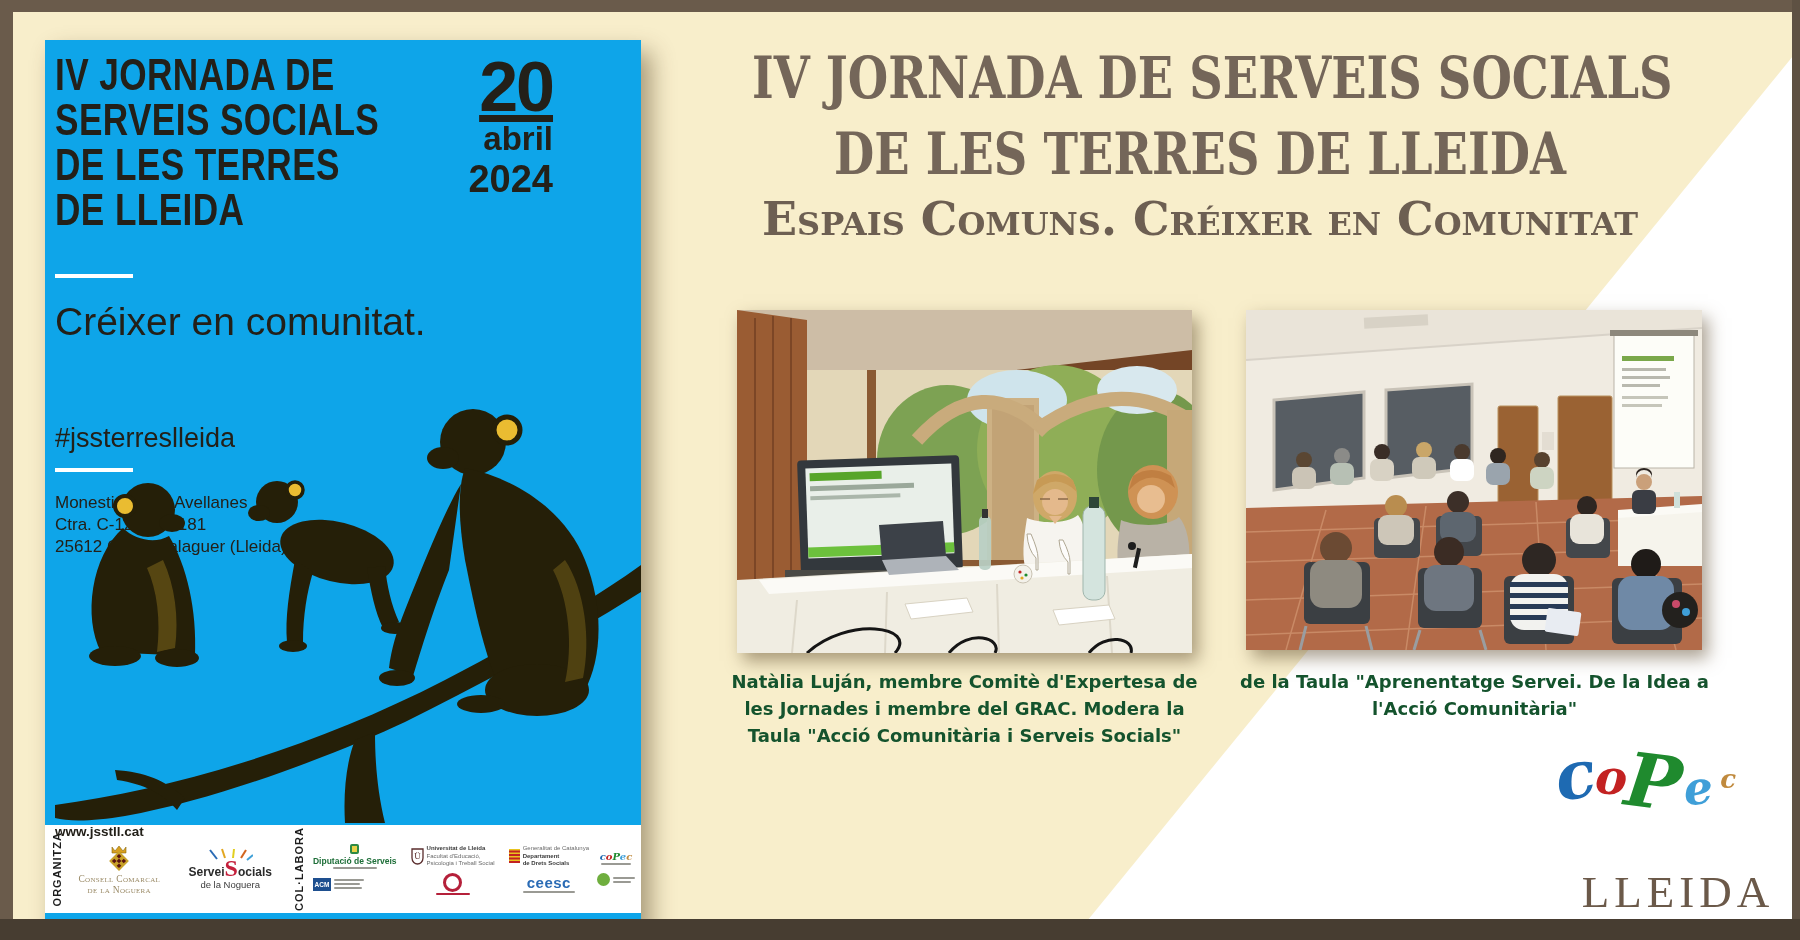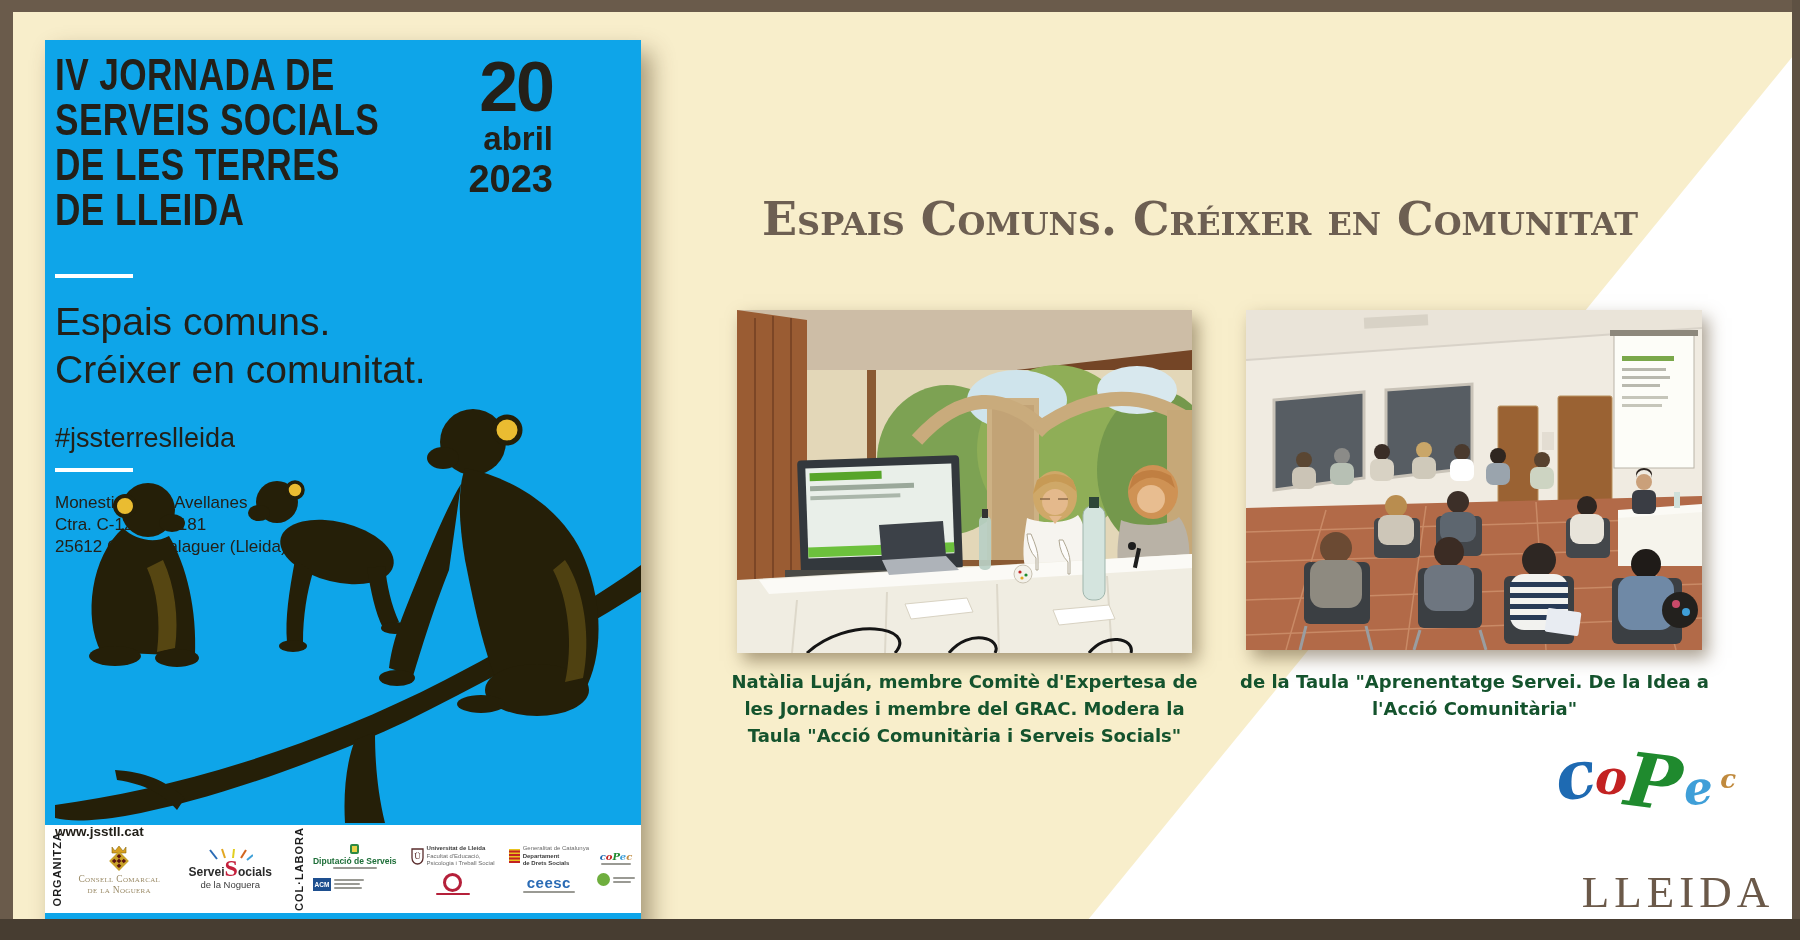"20" .p-date .day { text-decoration: none -> underline }
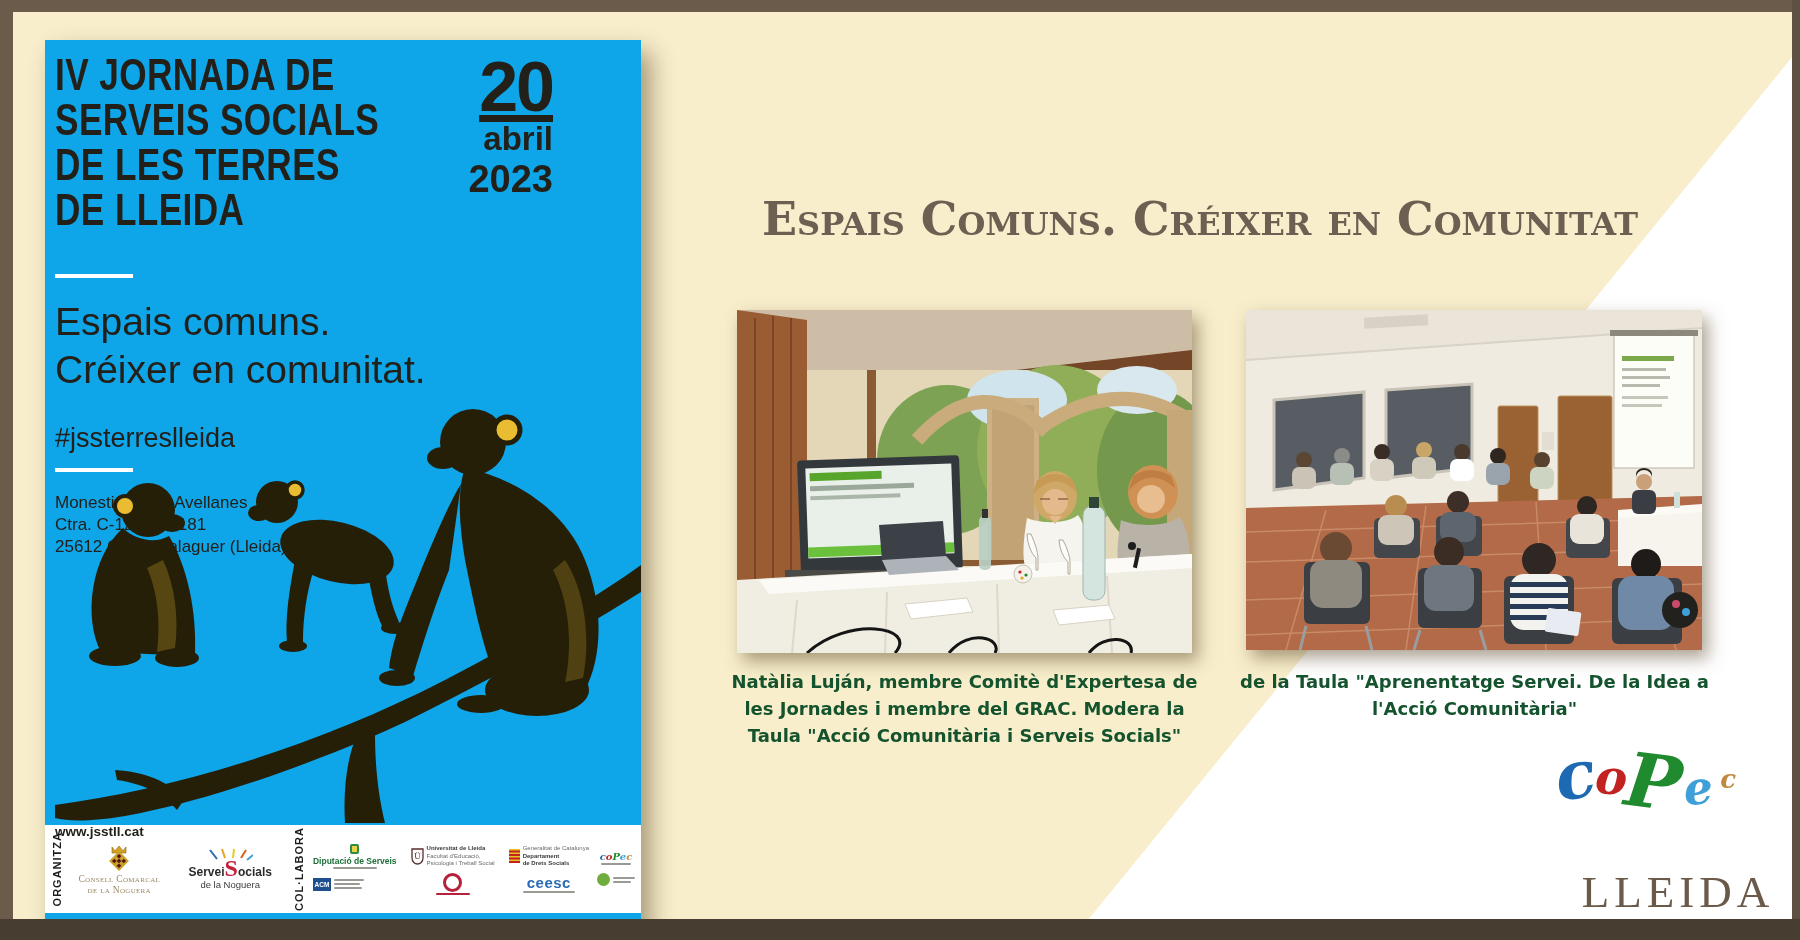"IV JORNADA DE SERVEIS SOCIALS" div.abs { html: none -> <div> <div>IV JORNADA DE SERVEIS SOCIALS</div> <div>DE LES TERRES DE LLEIDA</div> </div> }
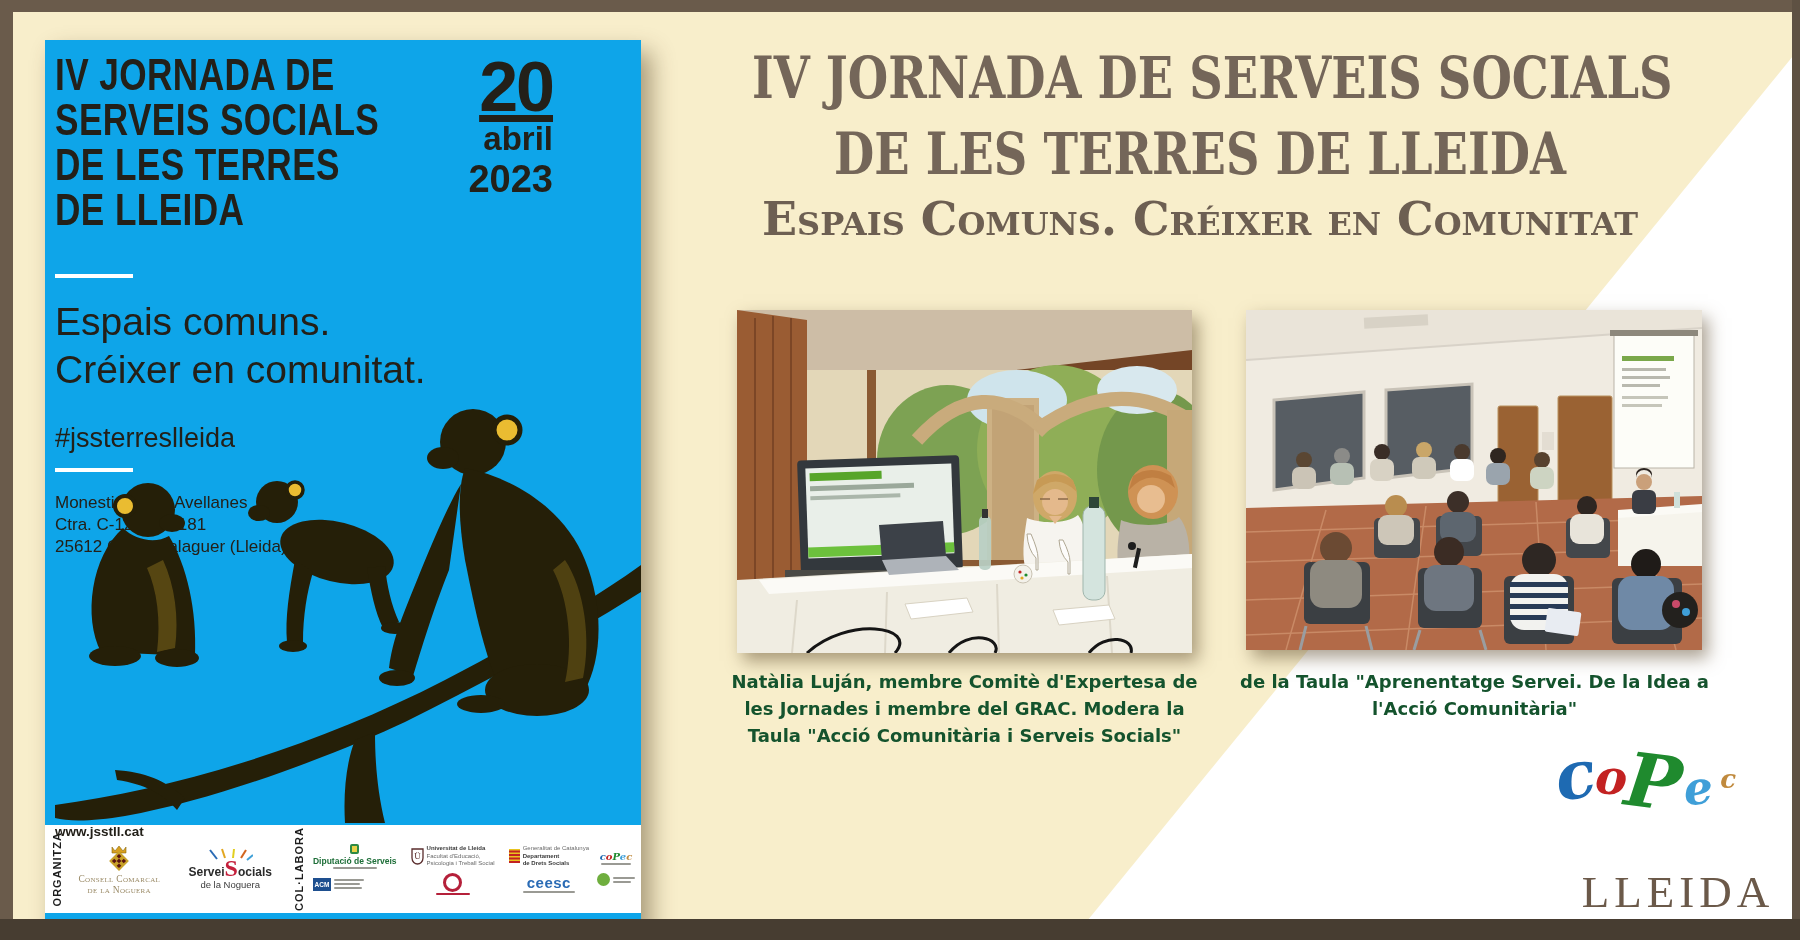"2023" div.year { text: 2023 -> 2024 }
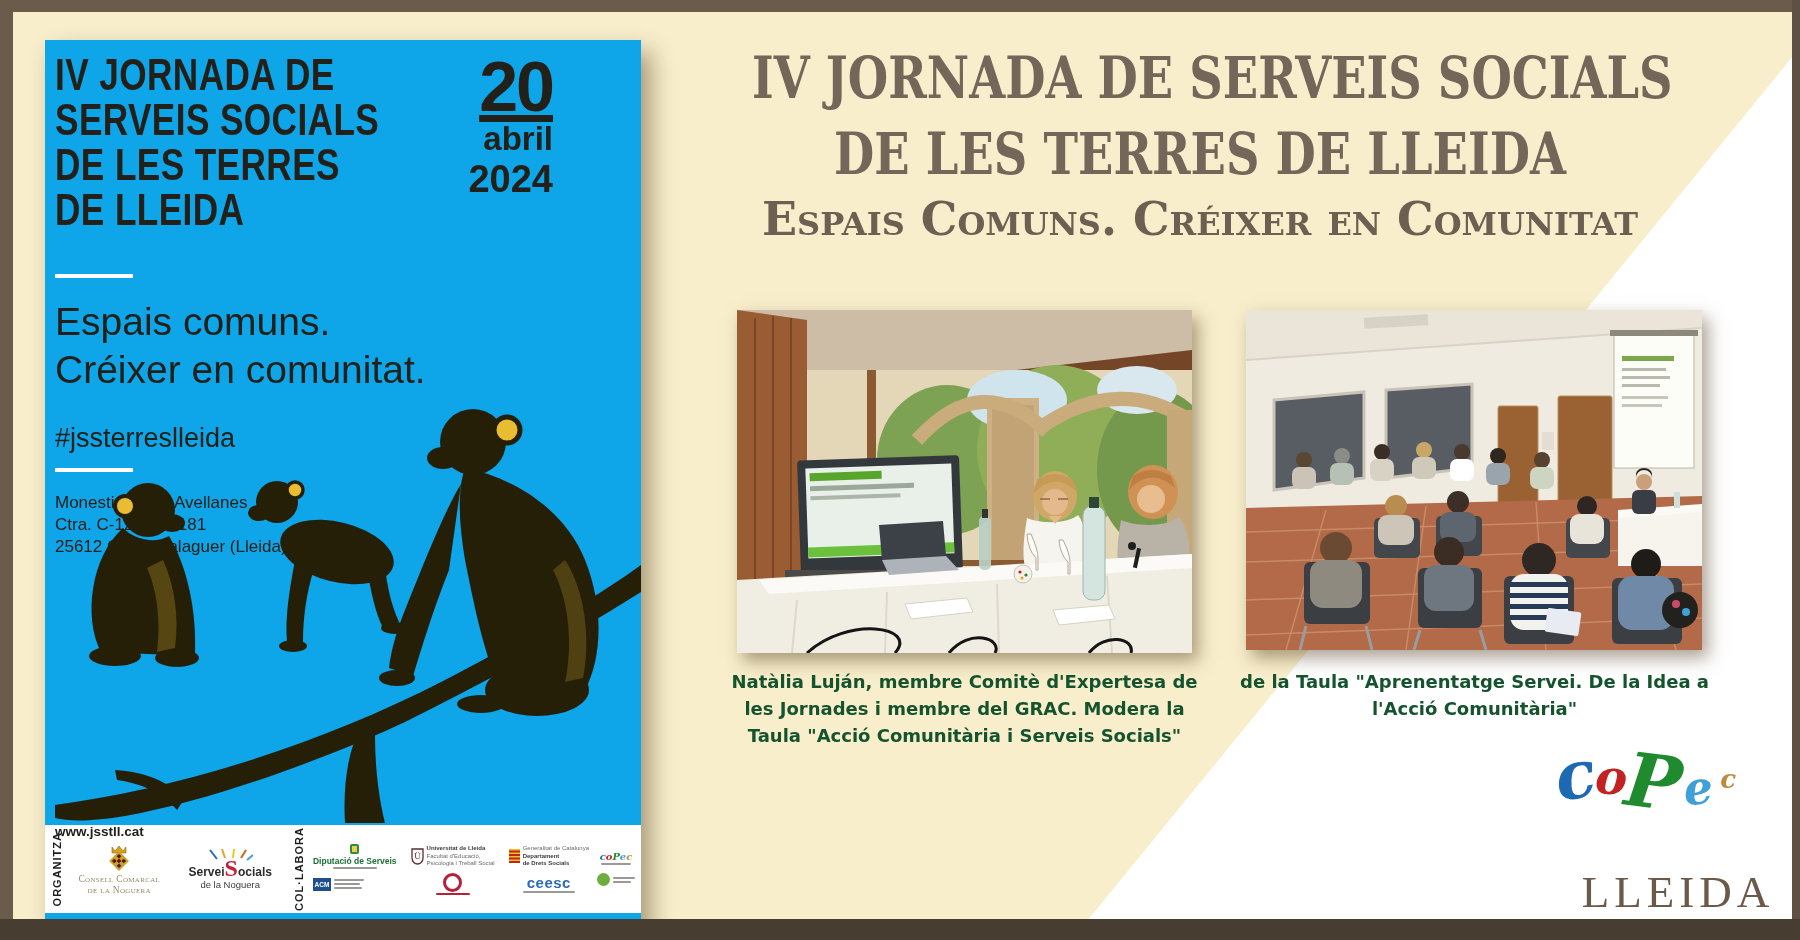"Espais comuns." div { html: <div>Espais comuns.</div> -> none }
